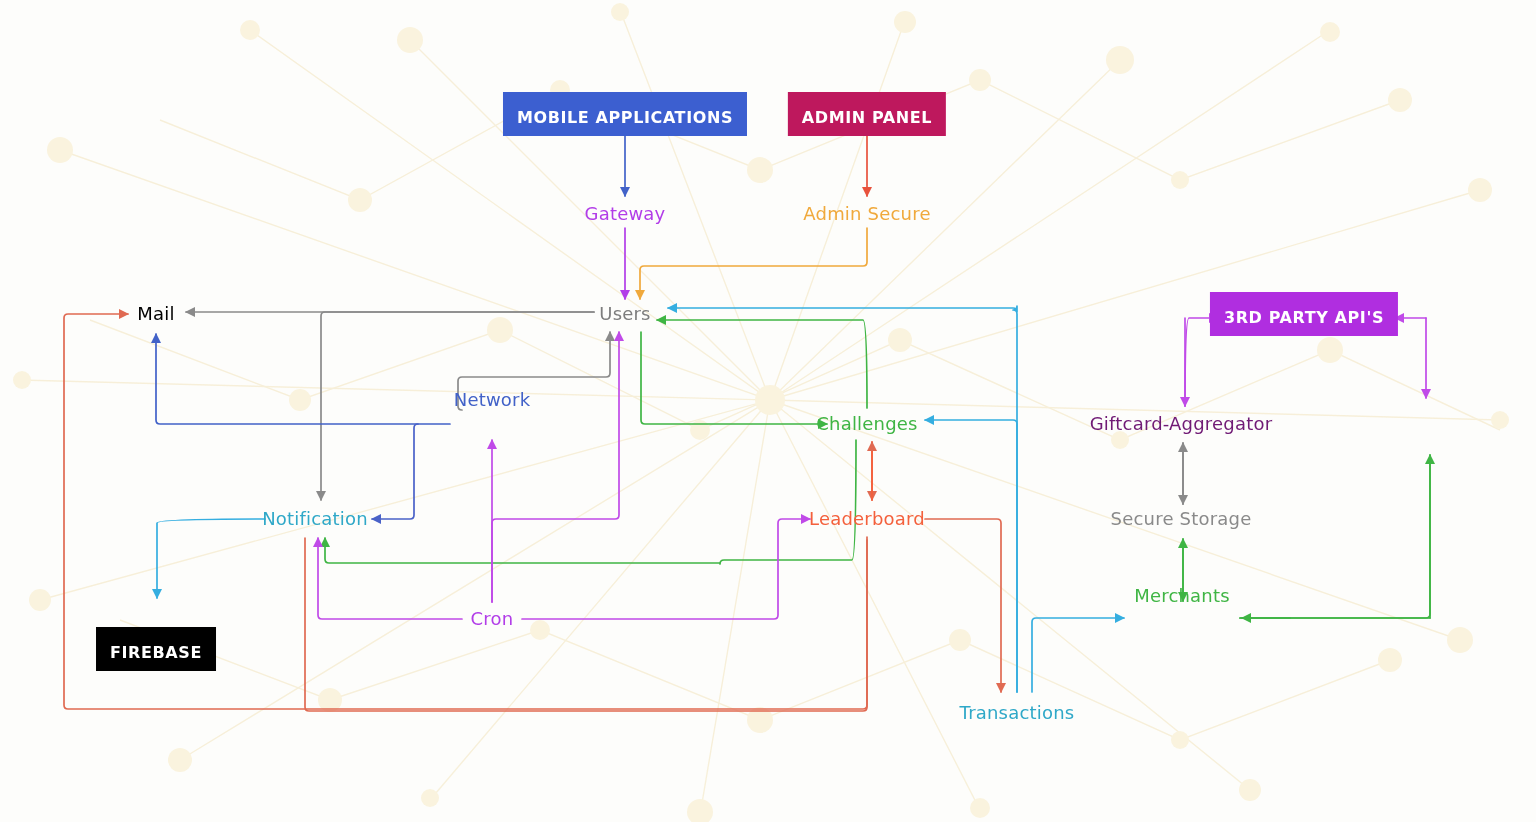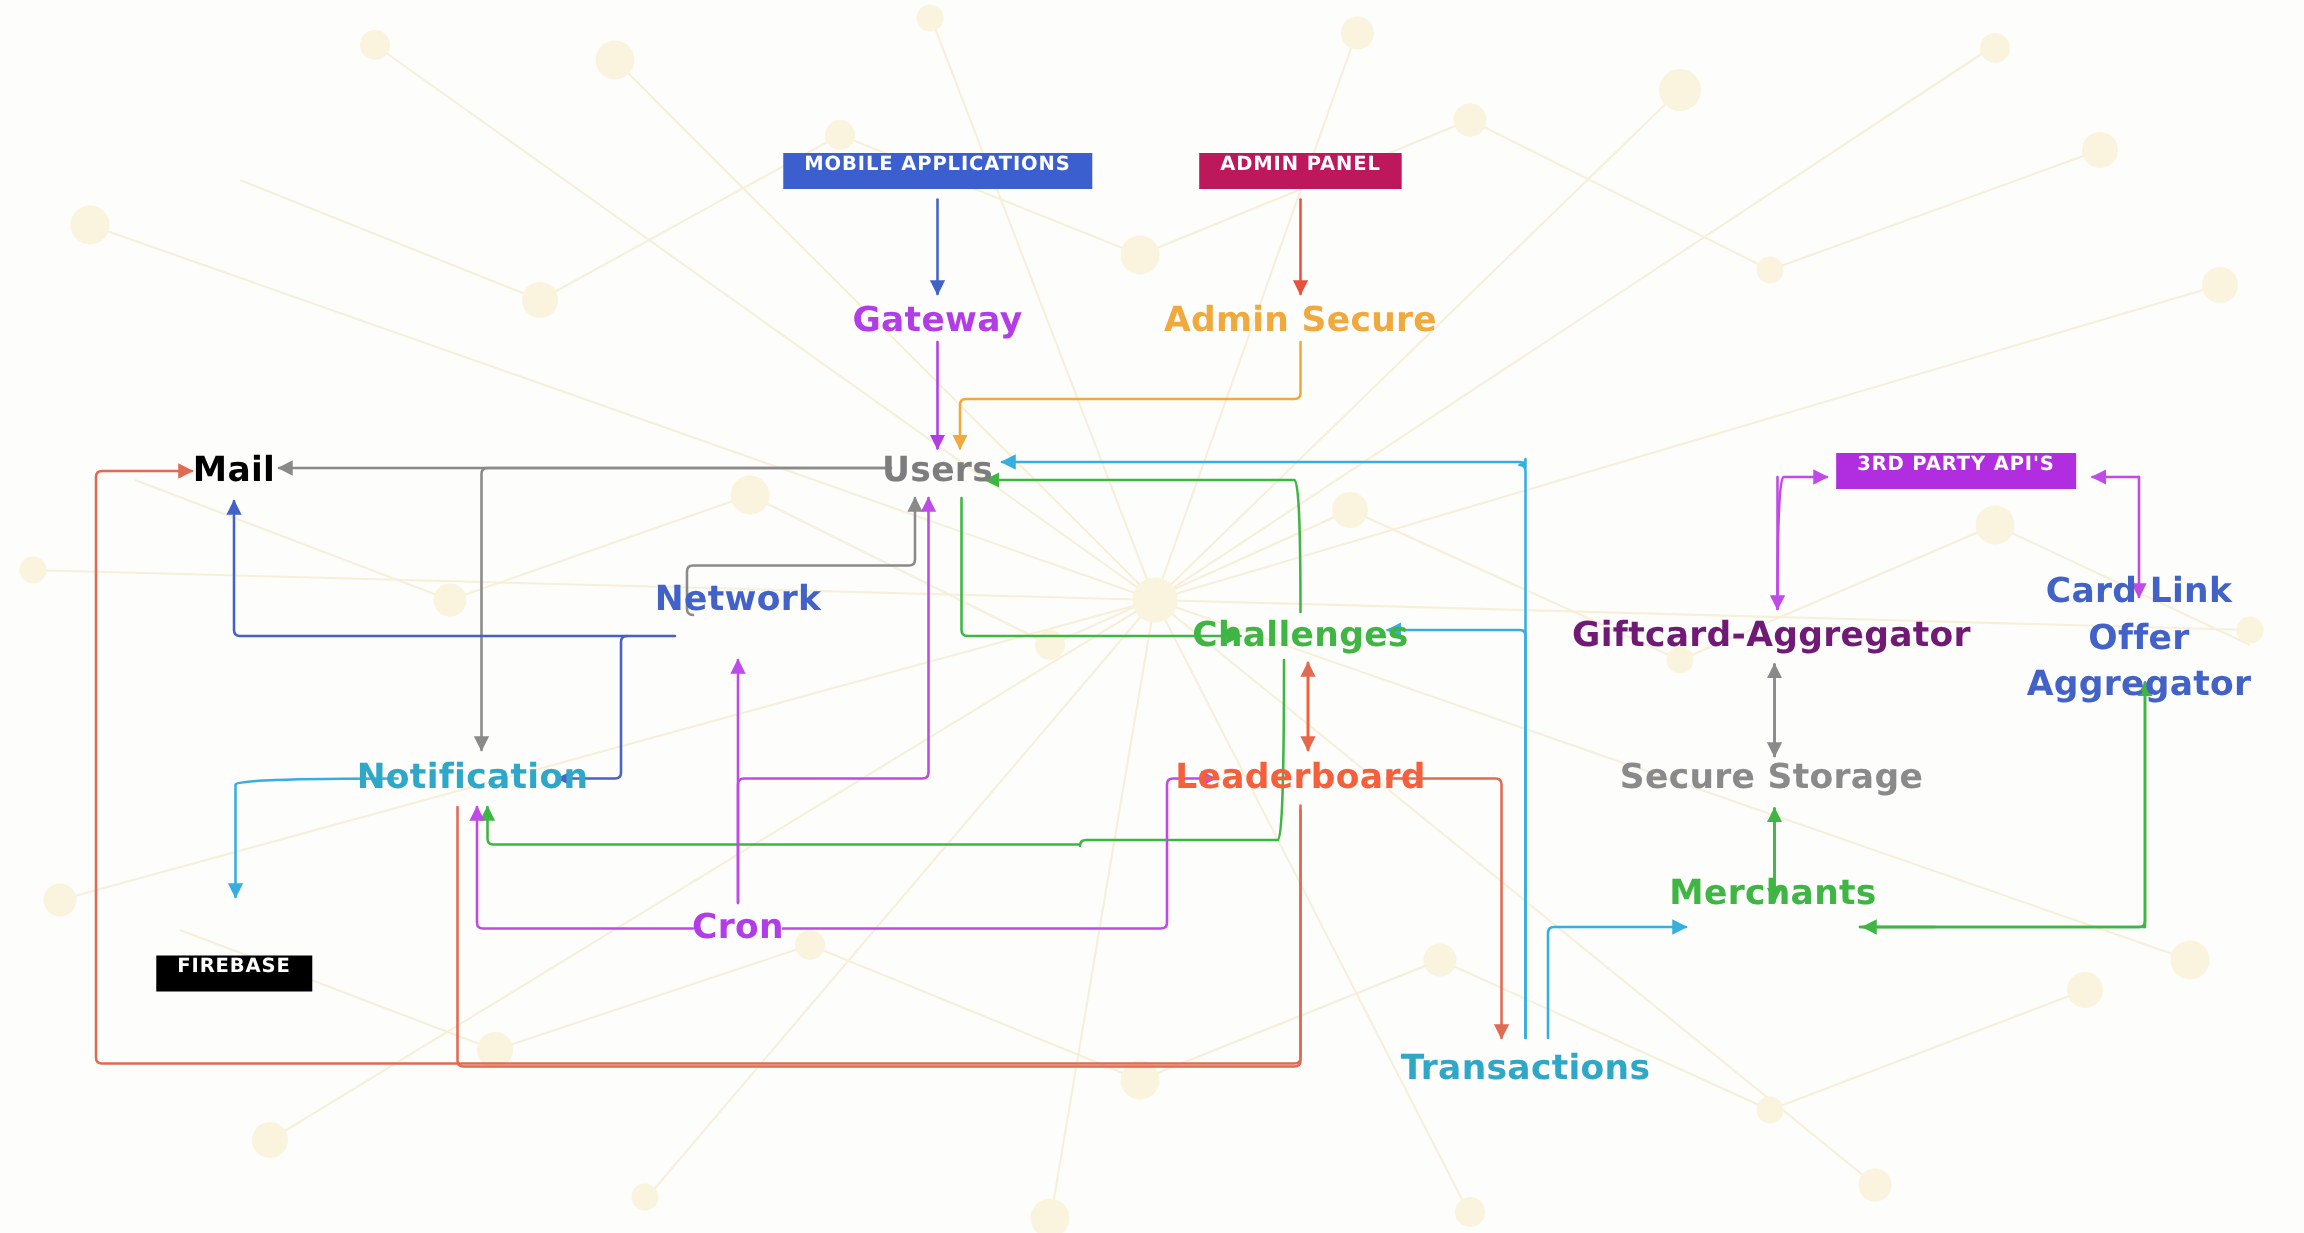"MOBILE APPLICATIONS" .boxnode { font-size: 13px -> 16px; padding: 0 14px 9px 14px -> 16px 14px 9px 14px }
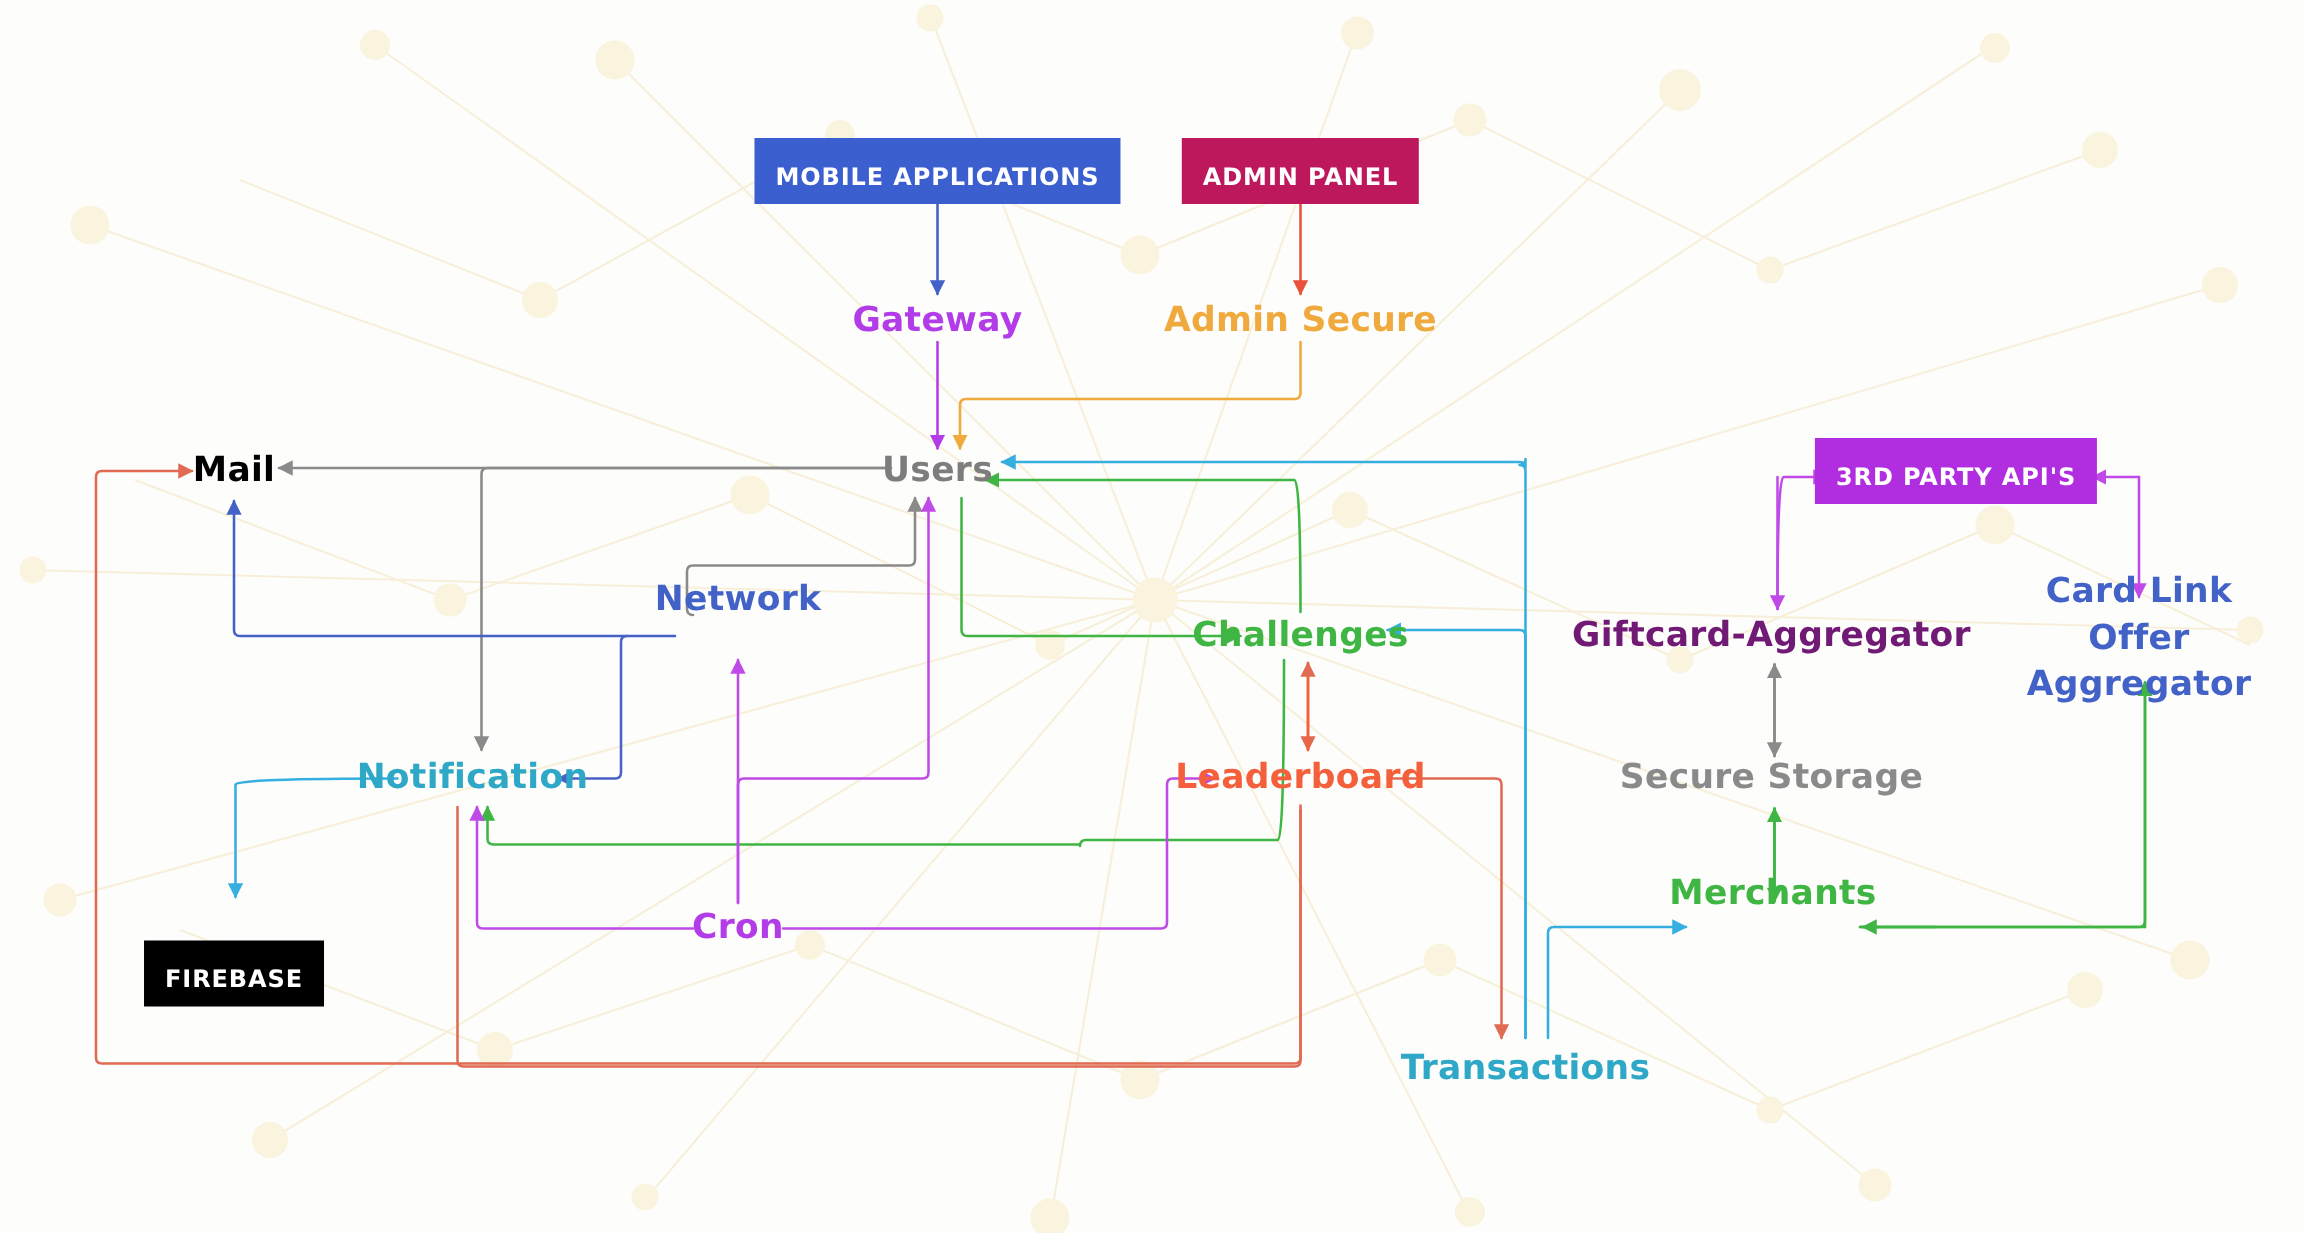"Gateway" .node { font-size: 23px -> 18px; font-weight: 700 -> 400 }
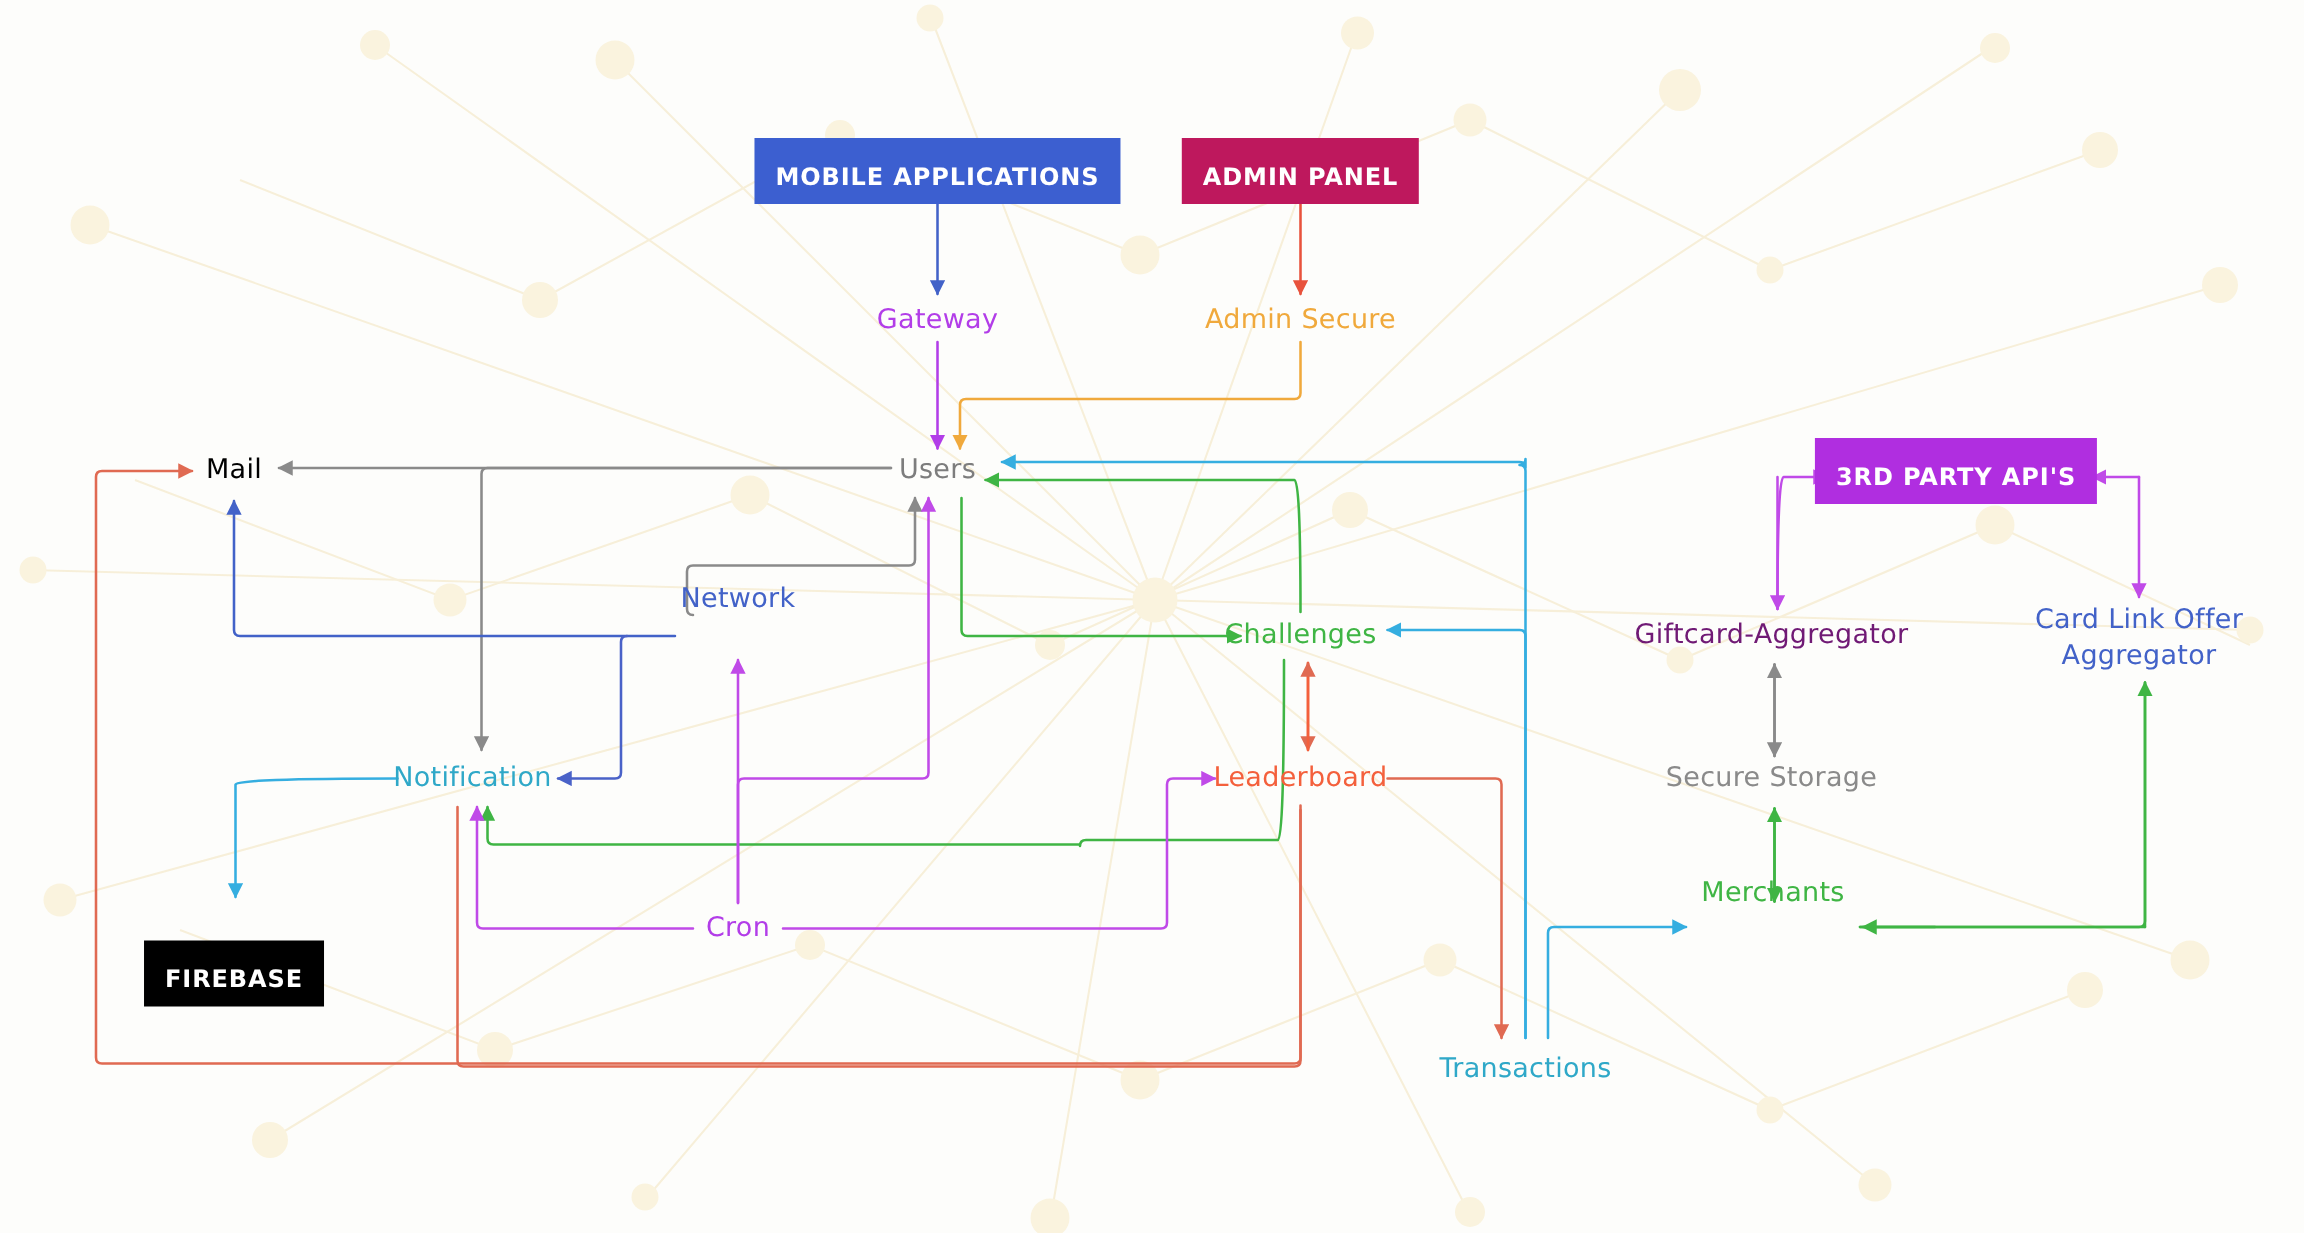"Card Link Offer Aggregator" div.node { html: <div>Card Link Offer Aggregator</div> -> none }
